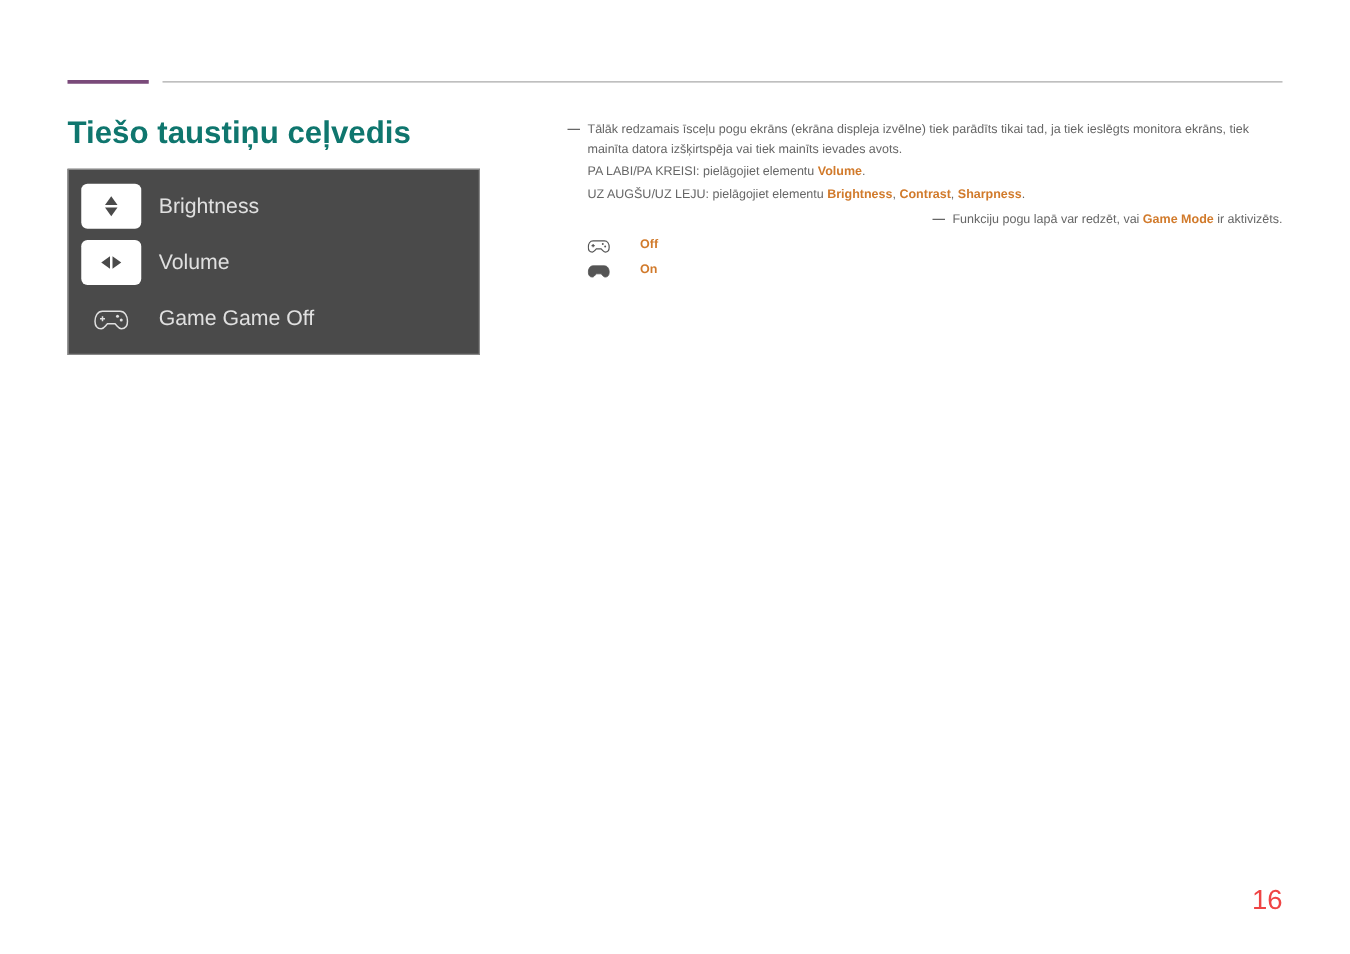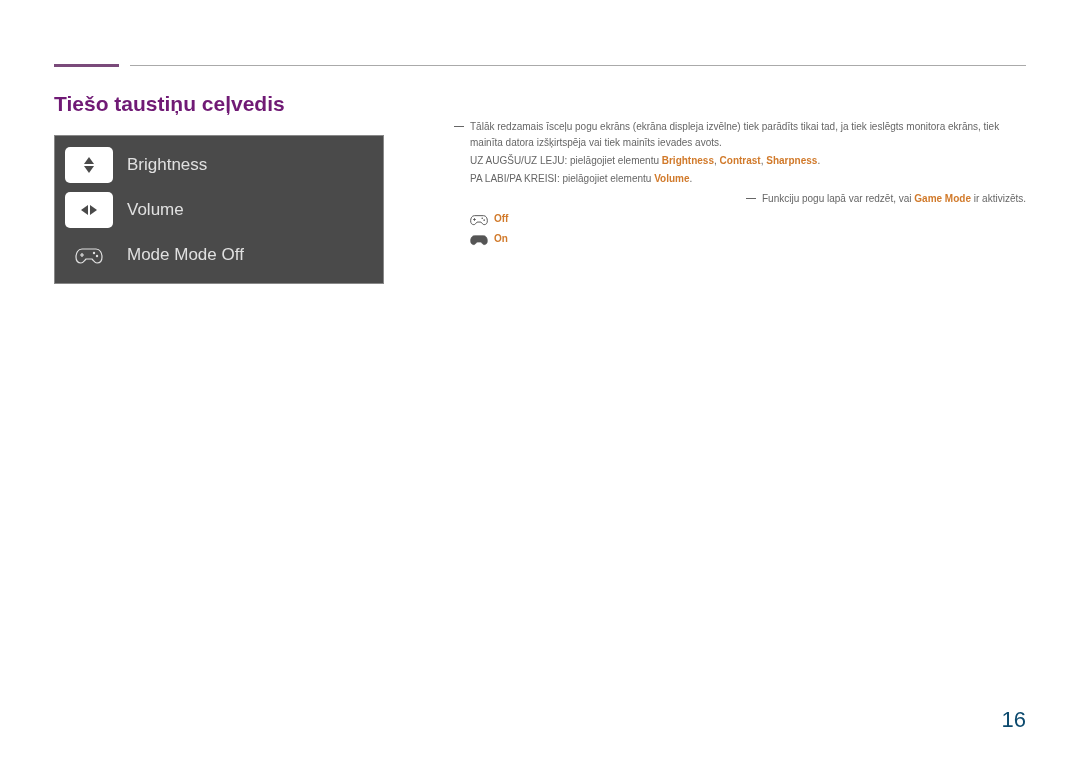"Tiešo taustiņu ceļvedis" .page-title { color: #701a75 -> #0f766e; font-size: 21px -> 25px }
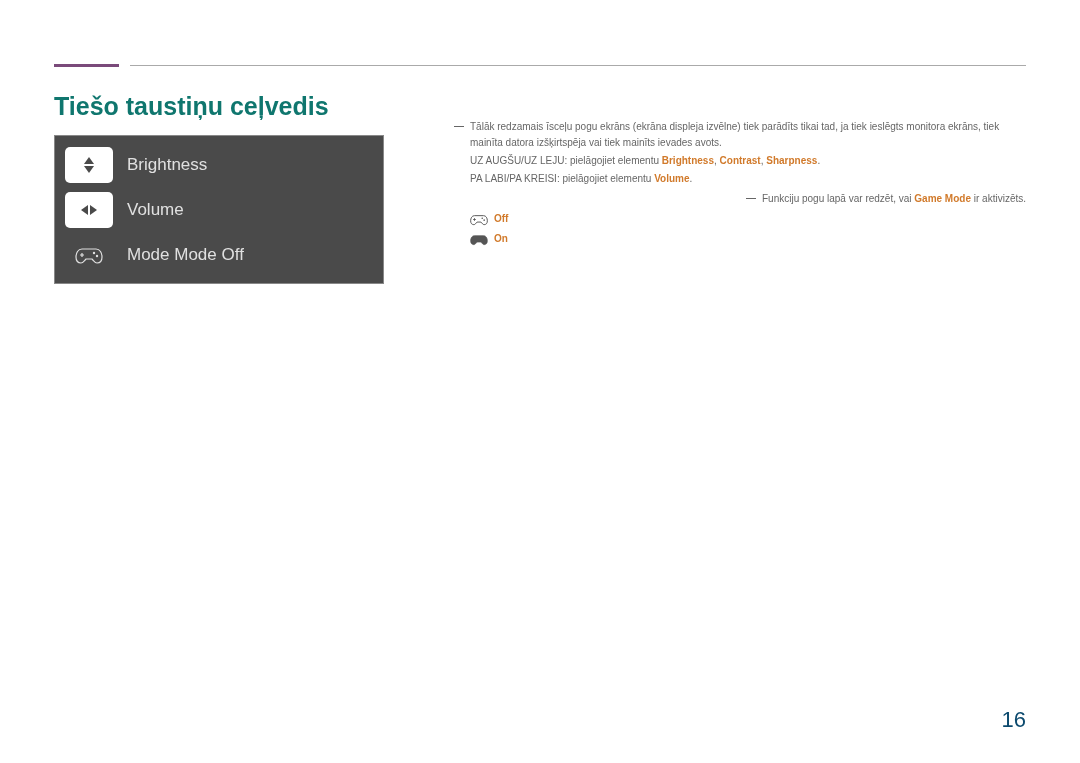"Tālāk redzamais īsceļu pogu ekrāns" .dash-row { margin-top: 23px -> none }
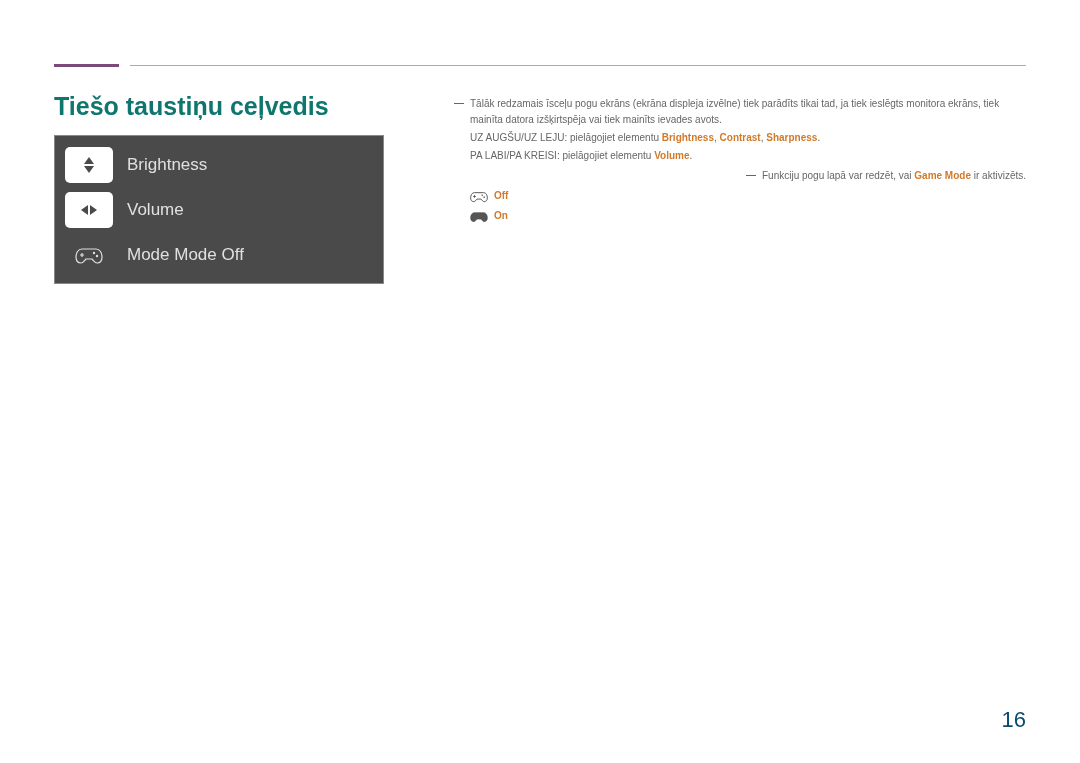"UZ AUGŠU/UZ LEJU: pielāgojiet elementu" div.indent { order: before "PA LABI/PA KREISI: pielāgojiet elementu" -> after "PA LABI/PA KREISI: pielāgojiet elementu" }
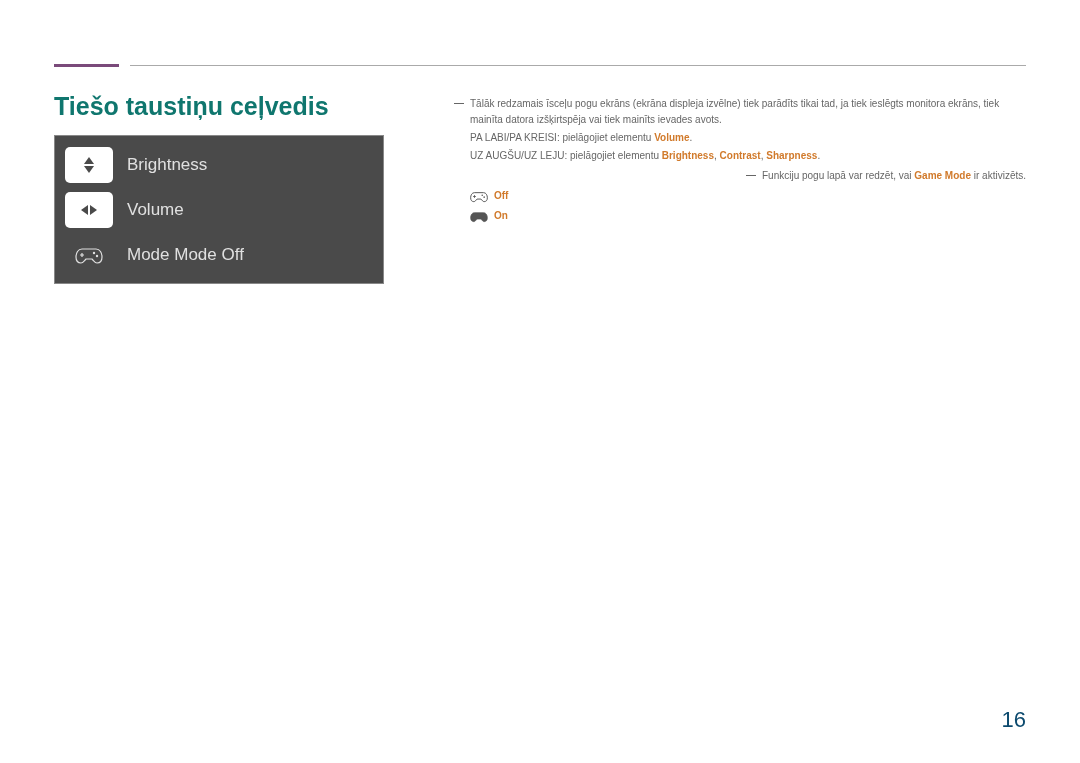"Off" .status-row { gap: 6px -> 24px }
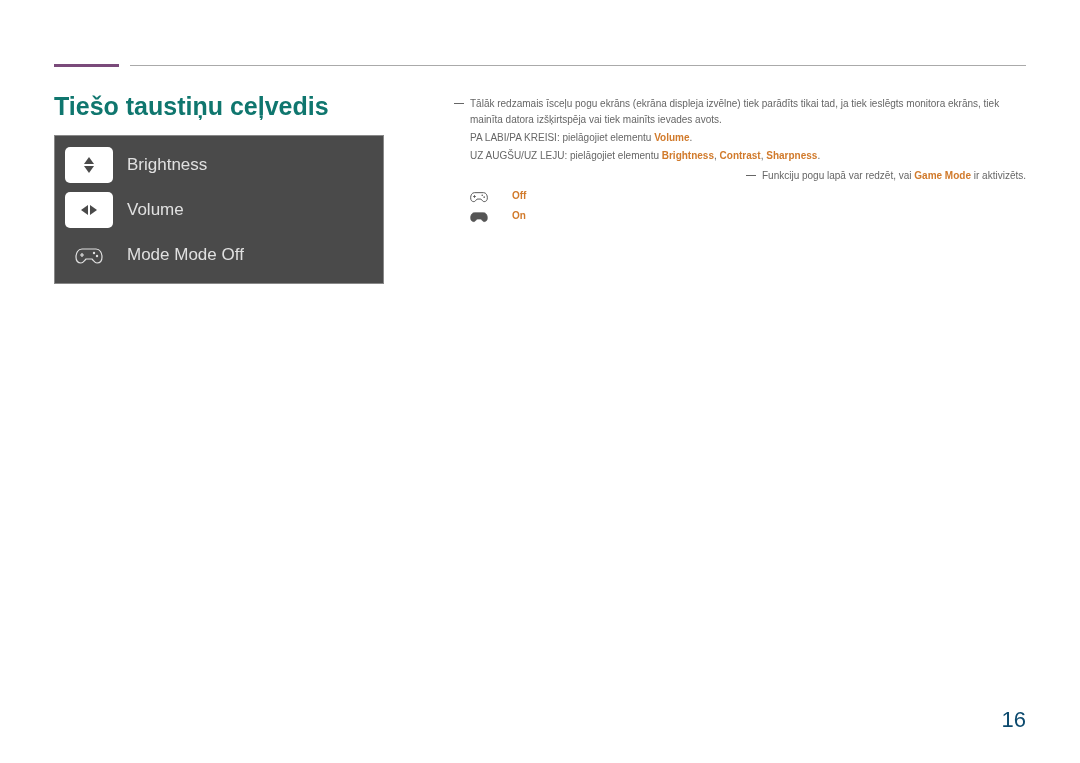"Mode Mode Off" div.osd-label { text: Mode Mode -> Game Game }
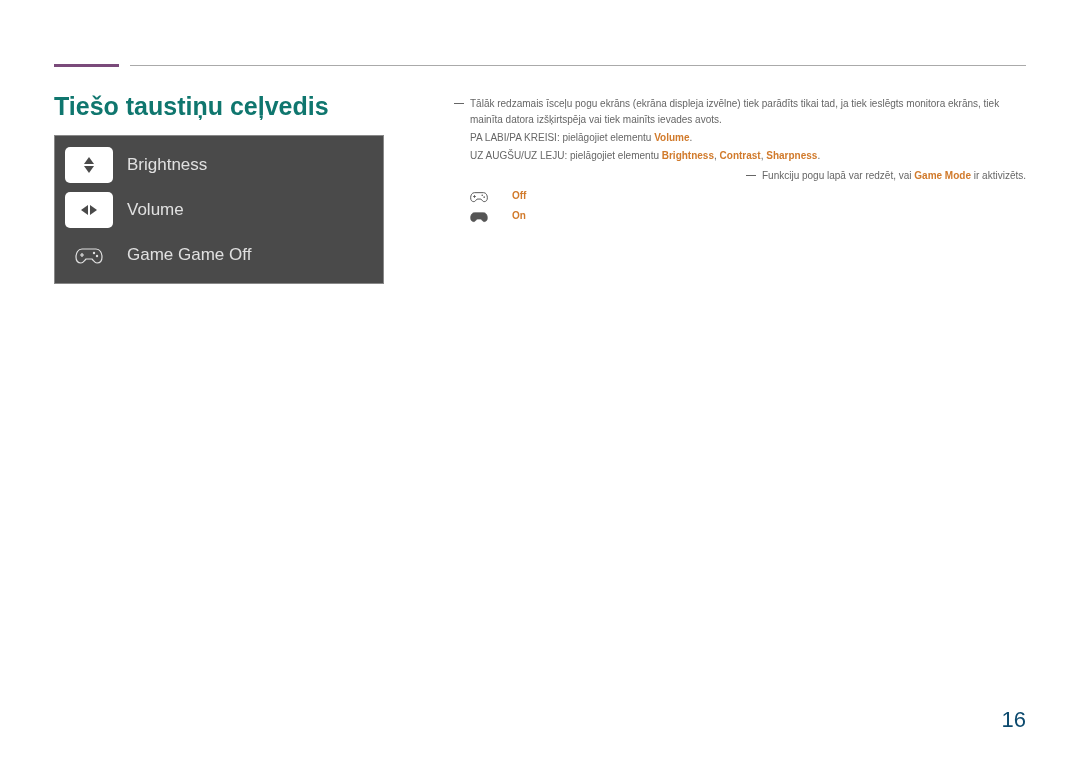"16" .page-number { color: #0c4a6e -> #ef4444 }
